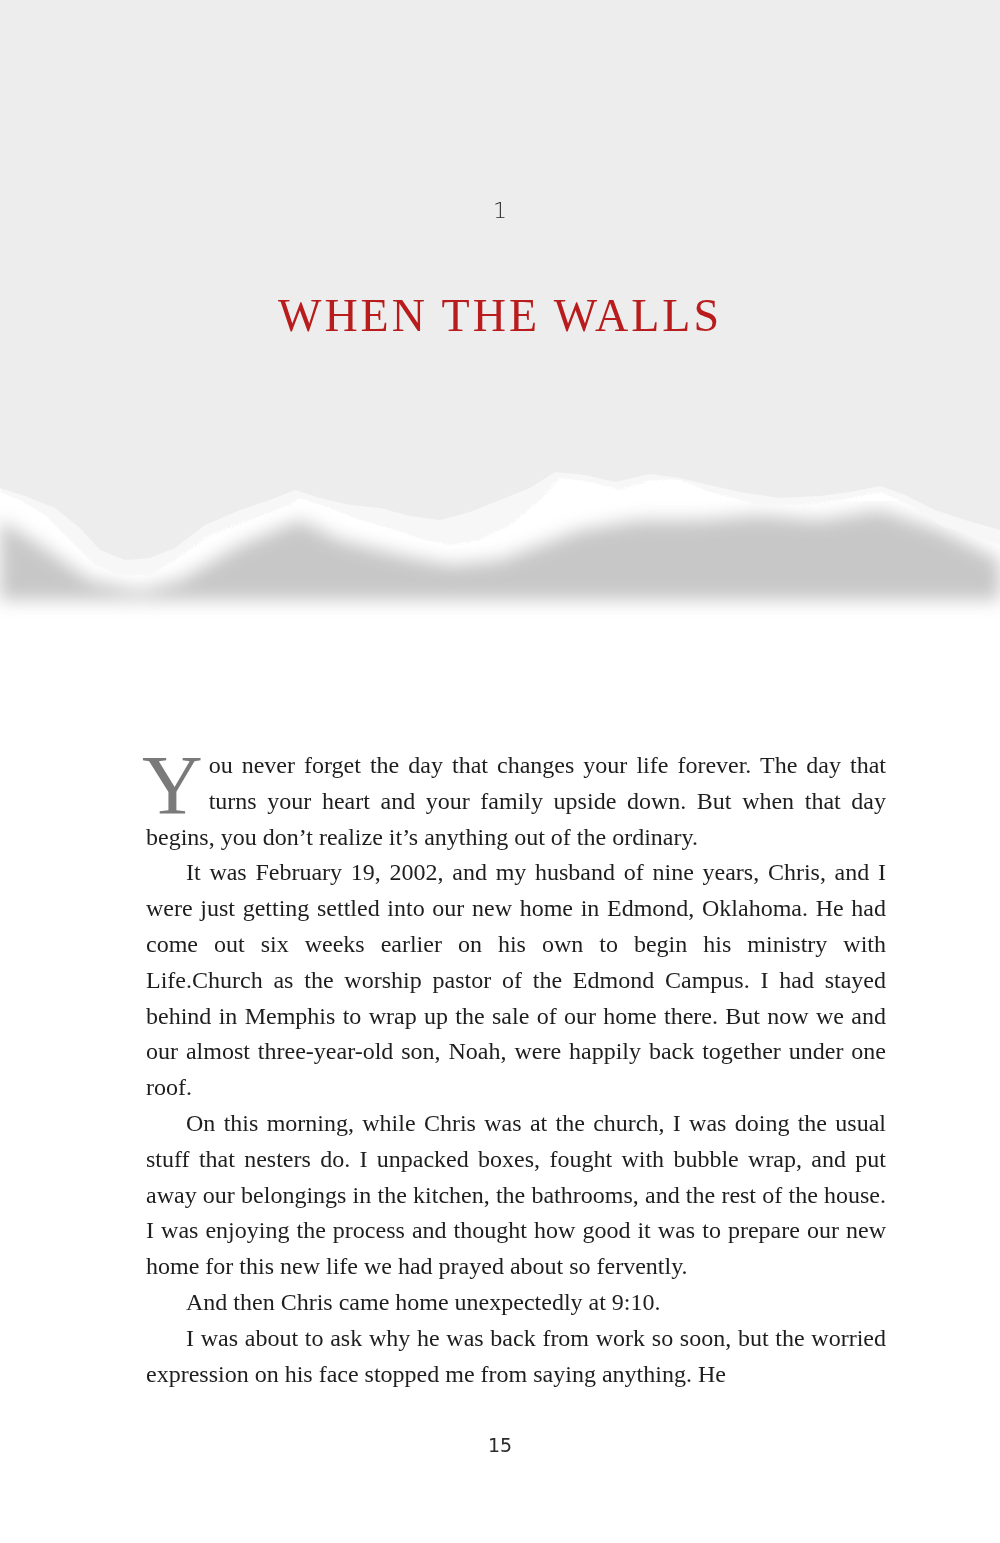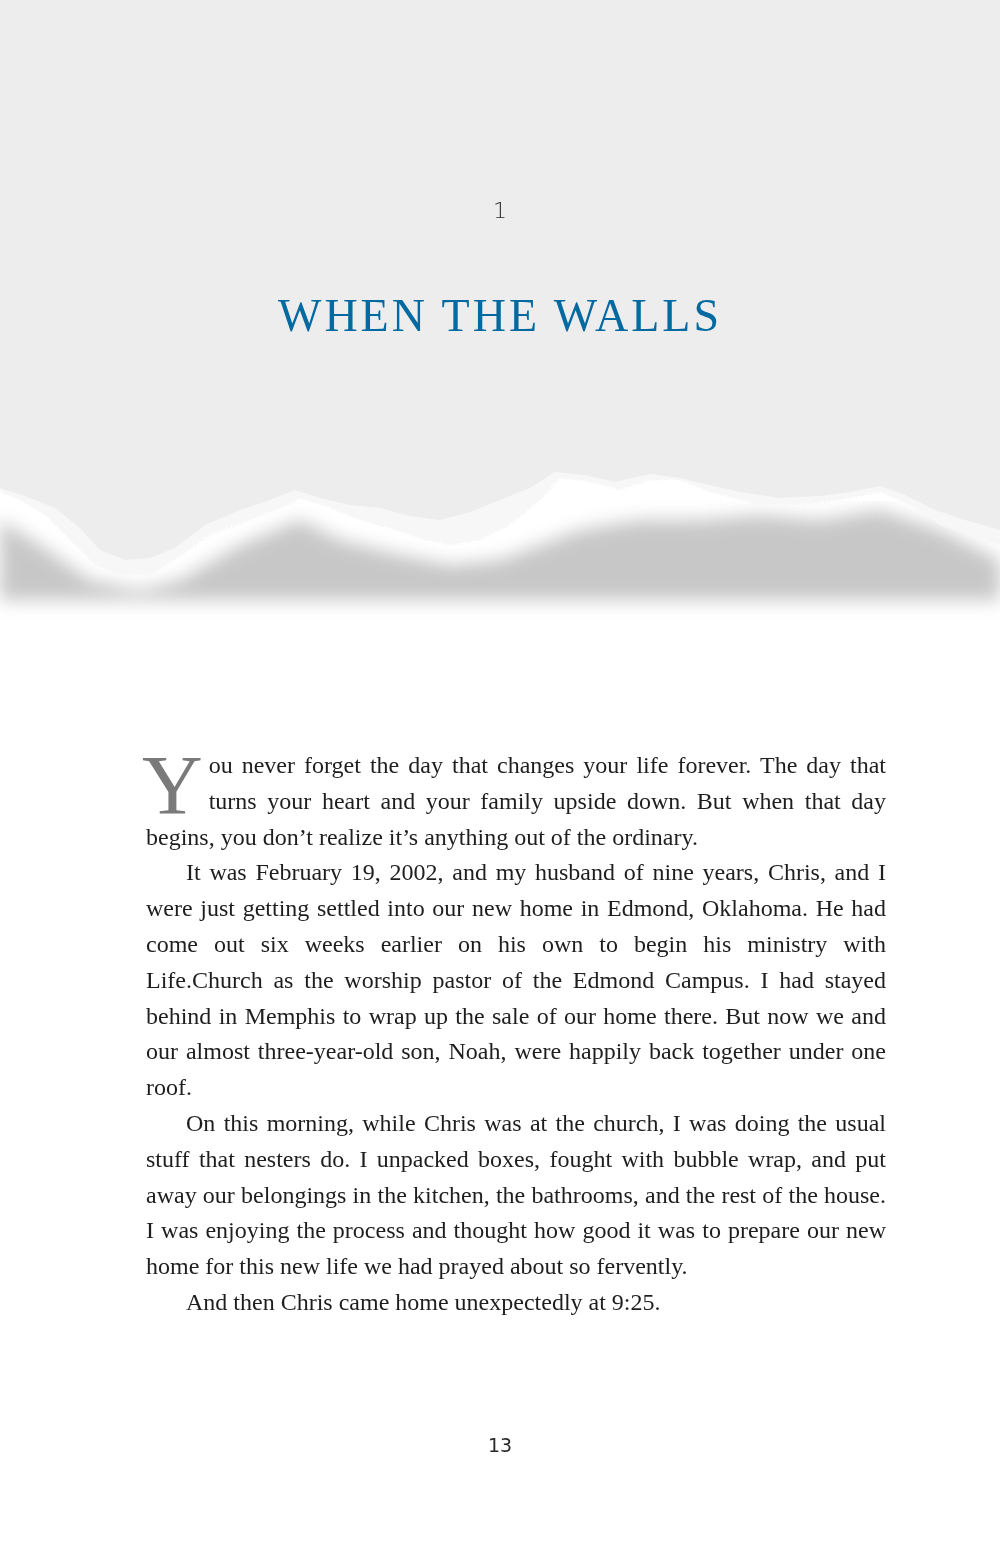"WHEN THE WALLS" .chapter-title { color: #0369a1 -> #b91c1c }
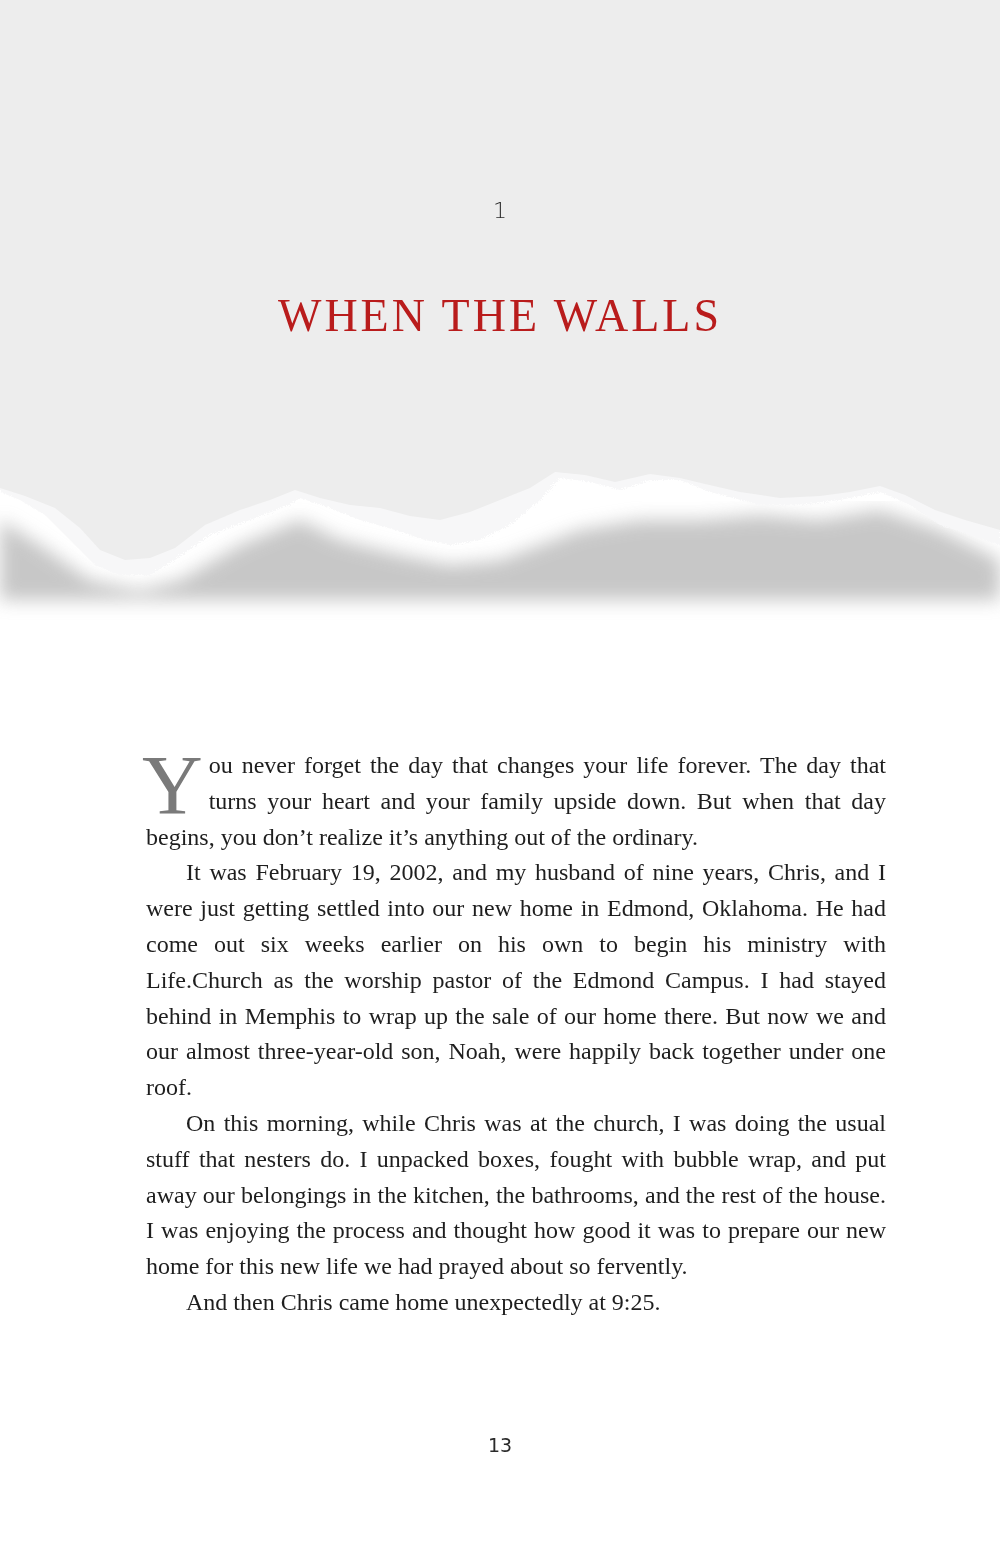"And then Chris came home" p { text: 9:25 -> 9:10 }
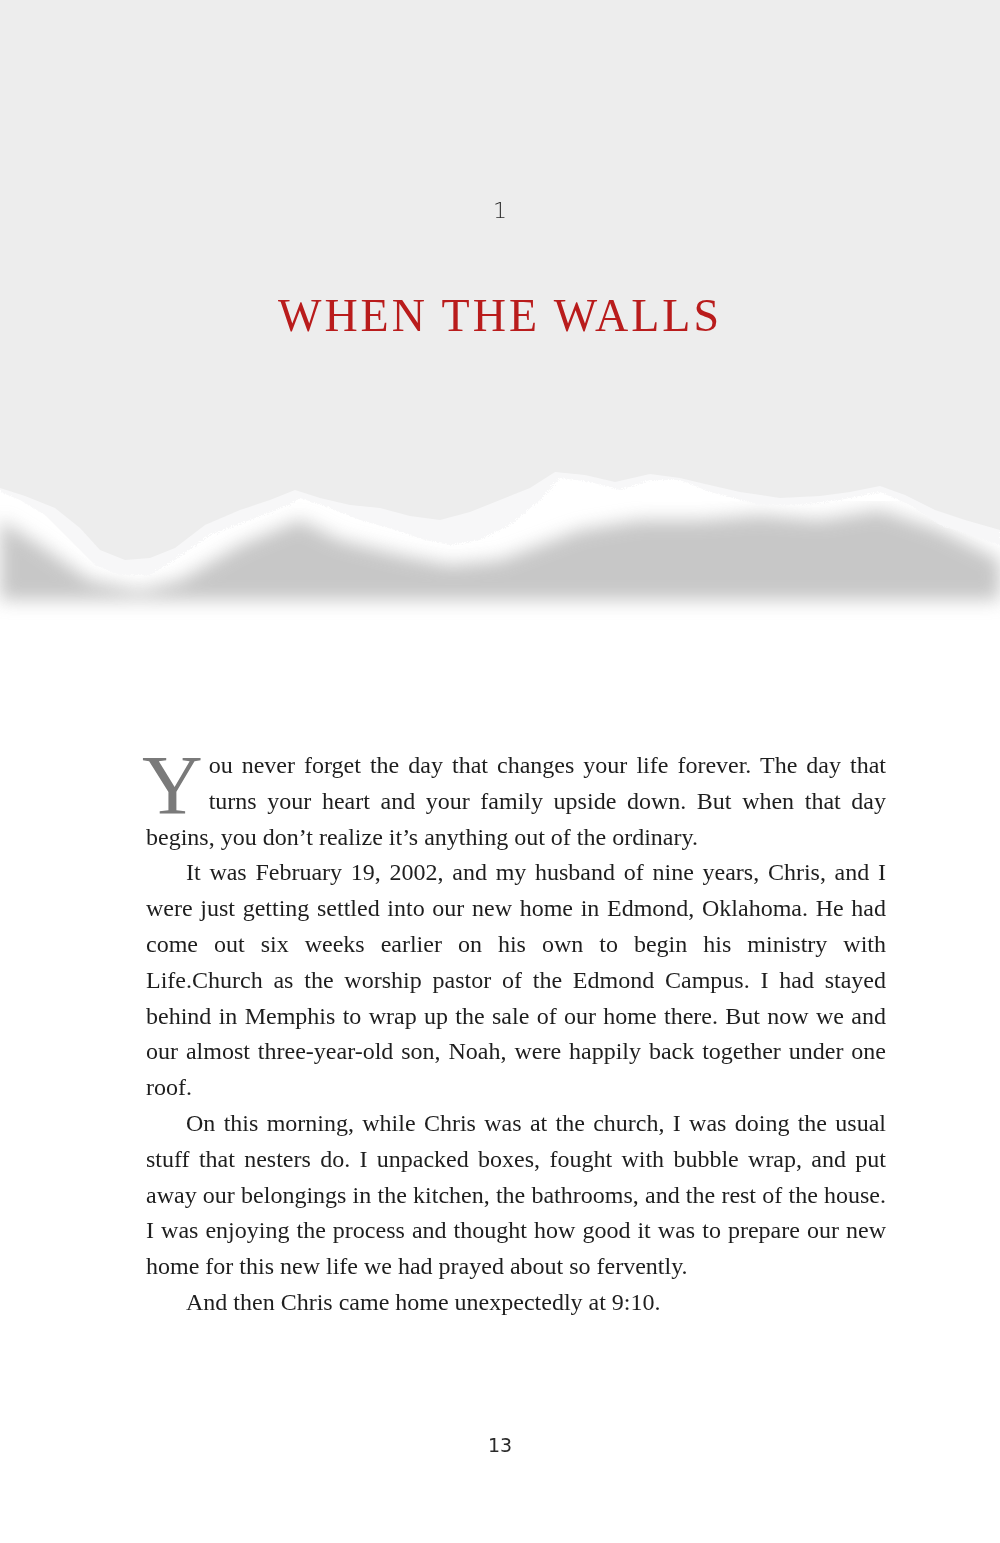"I was about to ask" p { html: none -> <p>I was about to ask why he was back from work so soon, but the worried expression on his face stopped me from saying anything. He</p> }
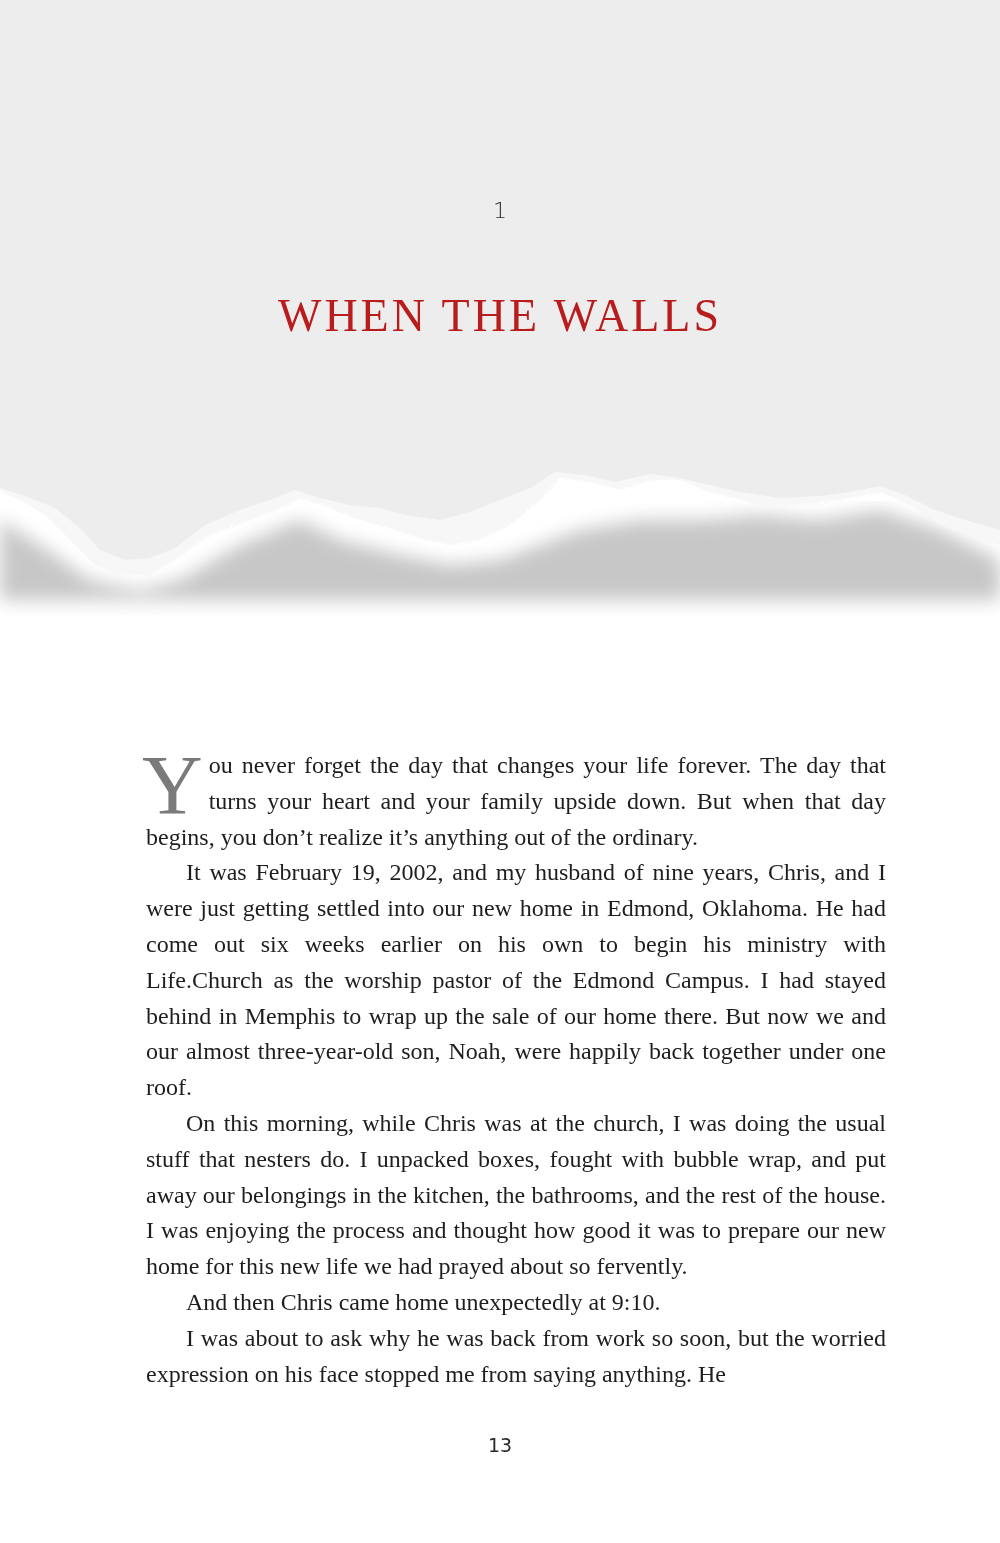"13" div.page-number { text: 13 -> 15 }
